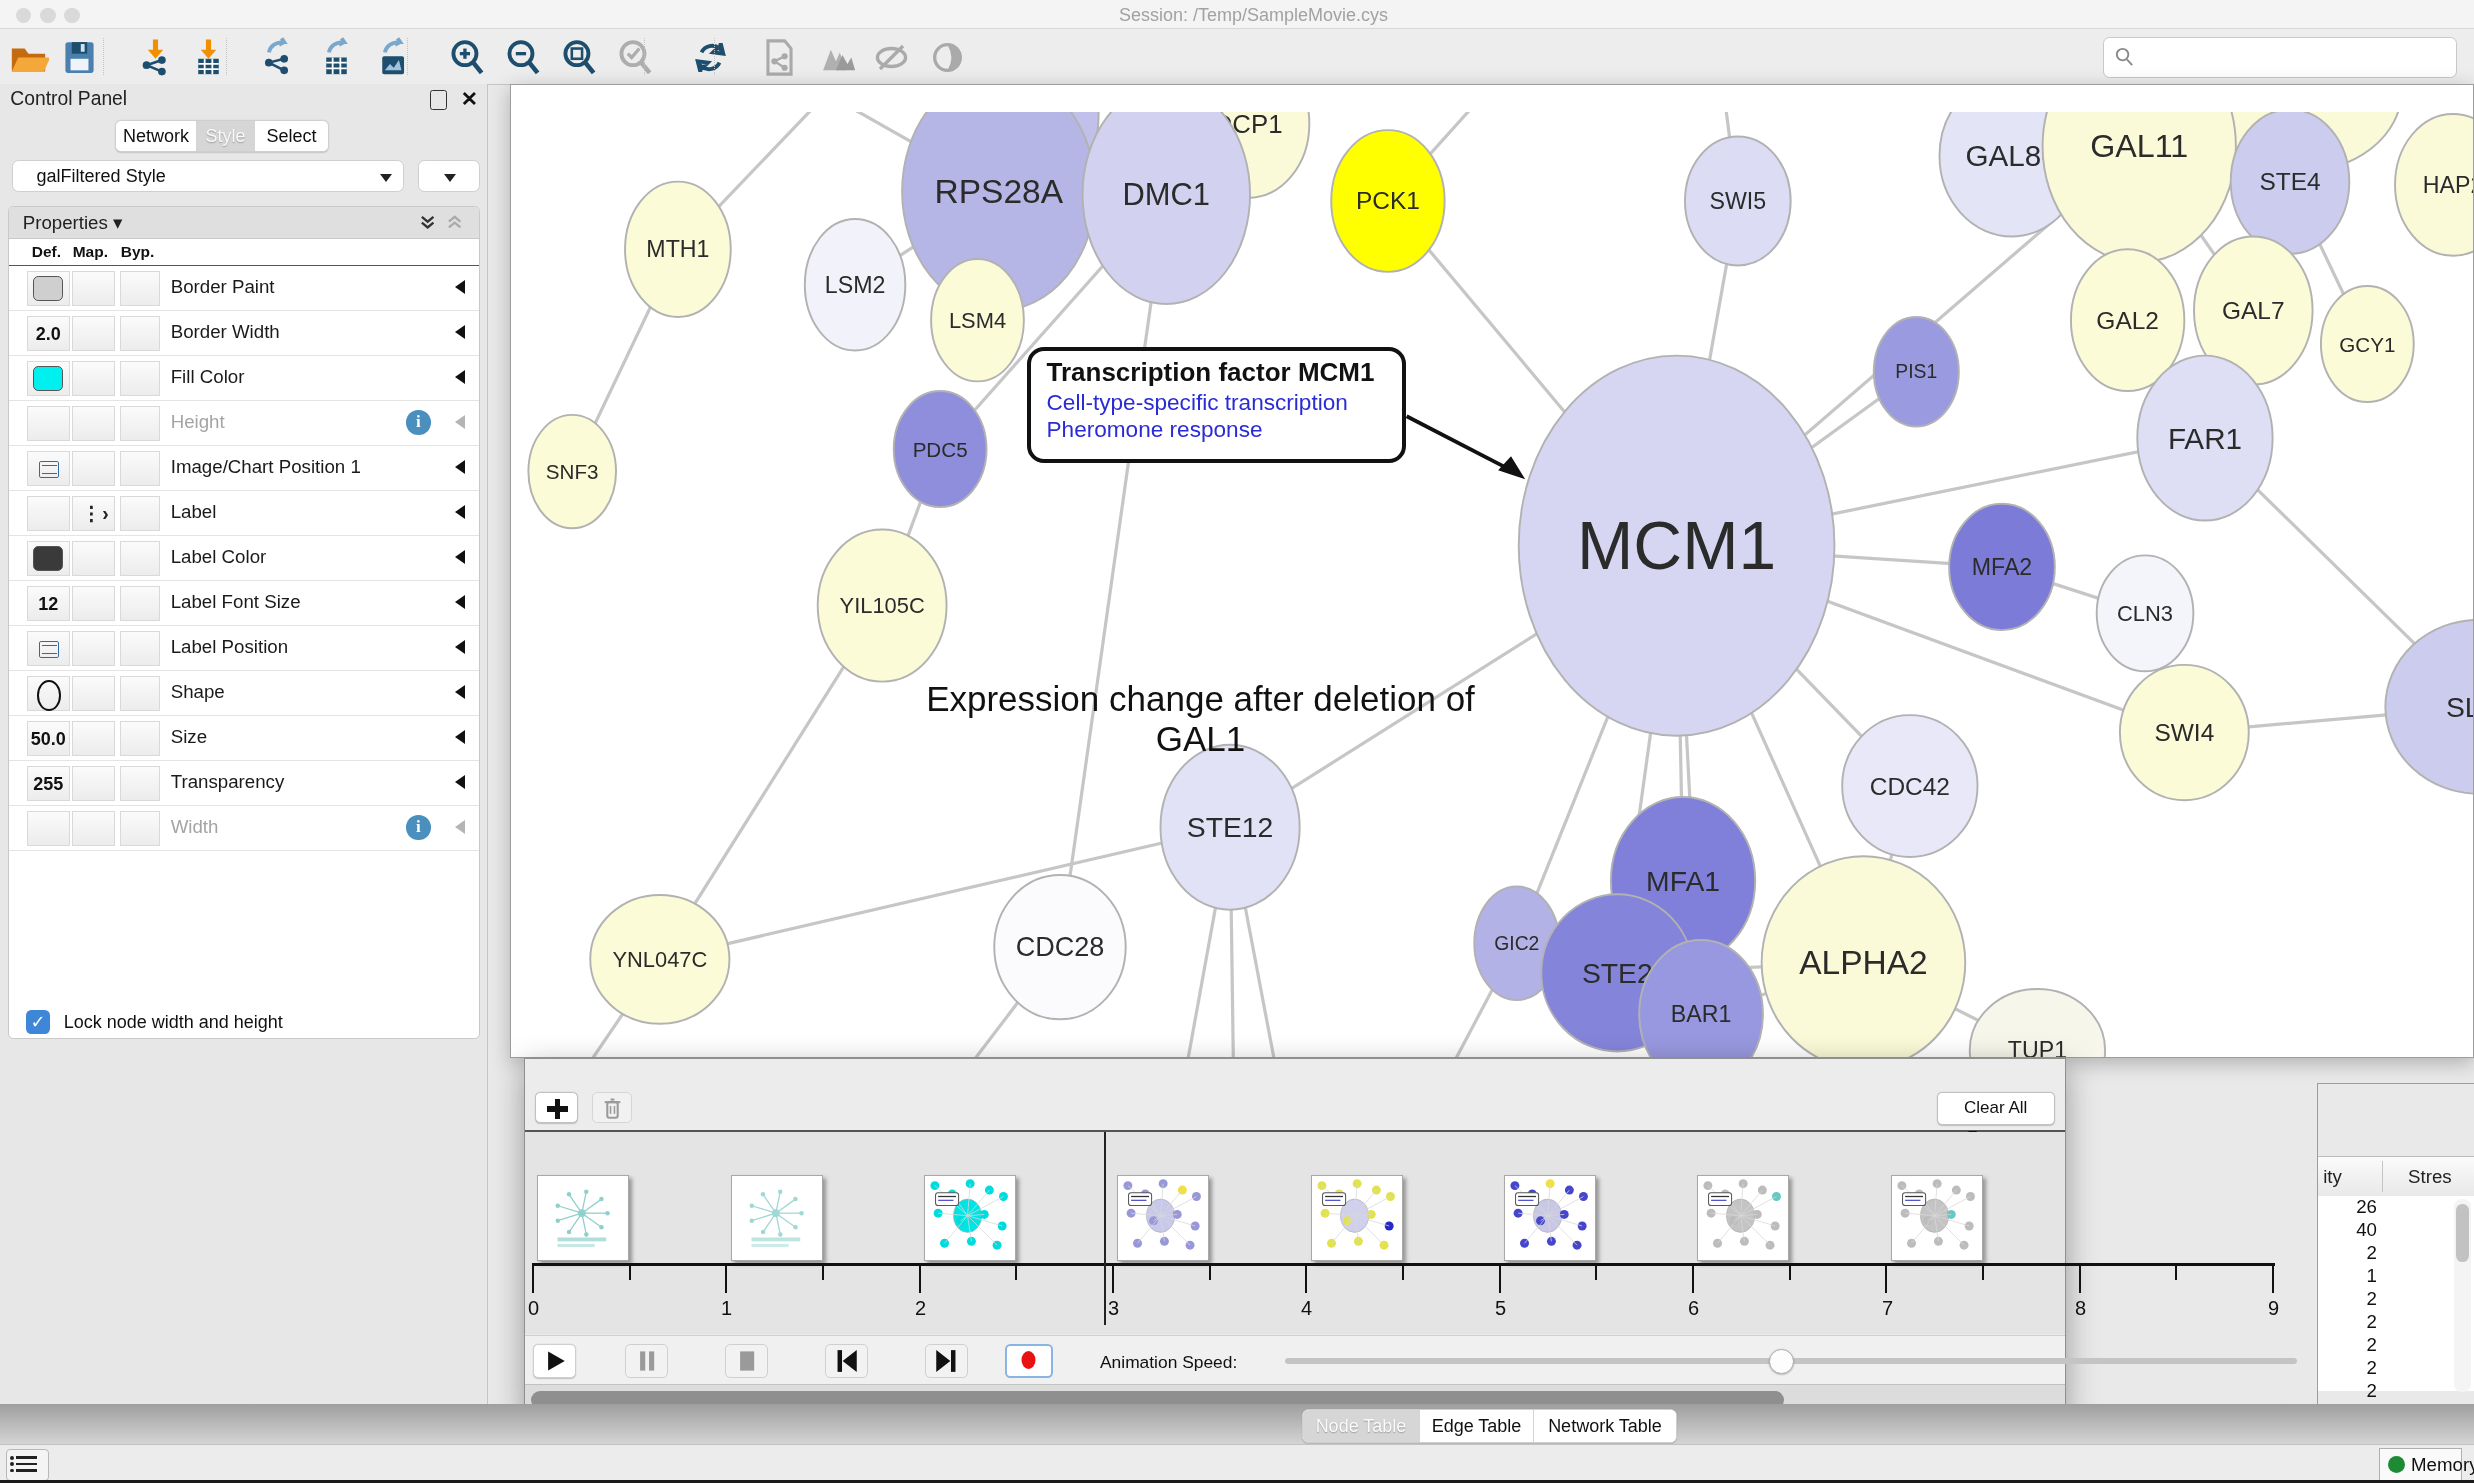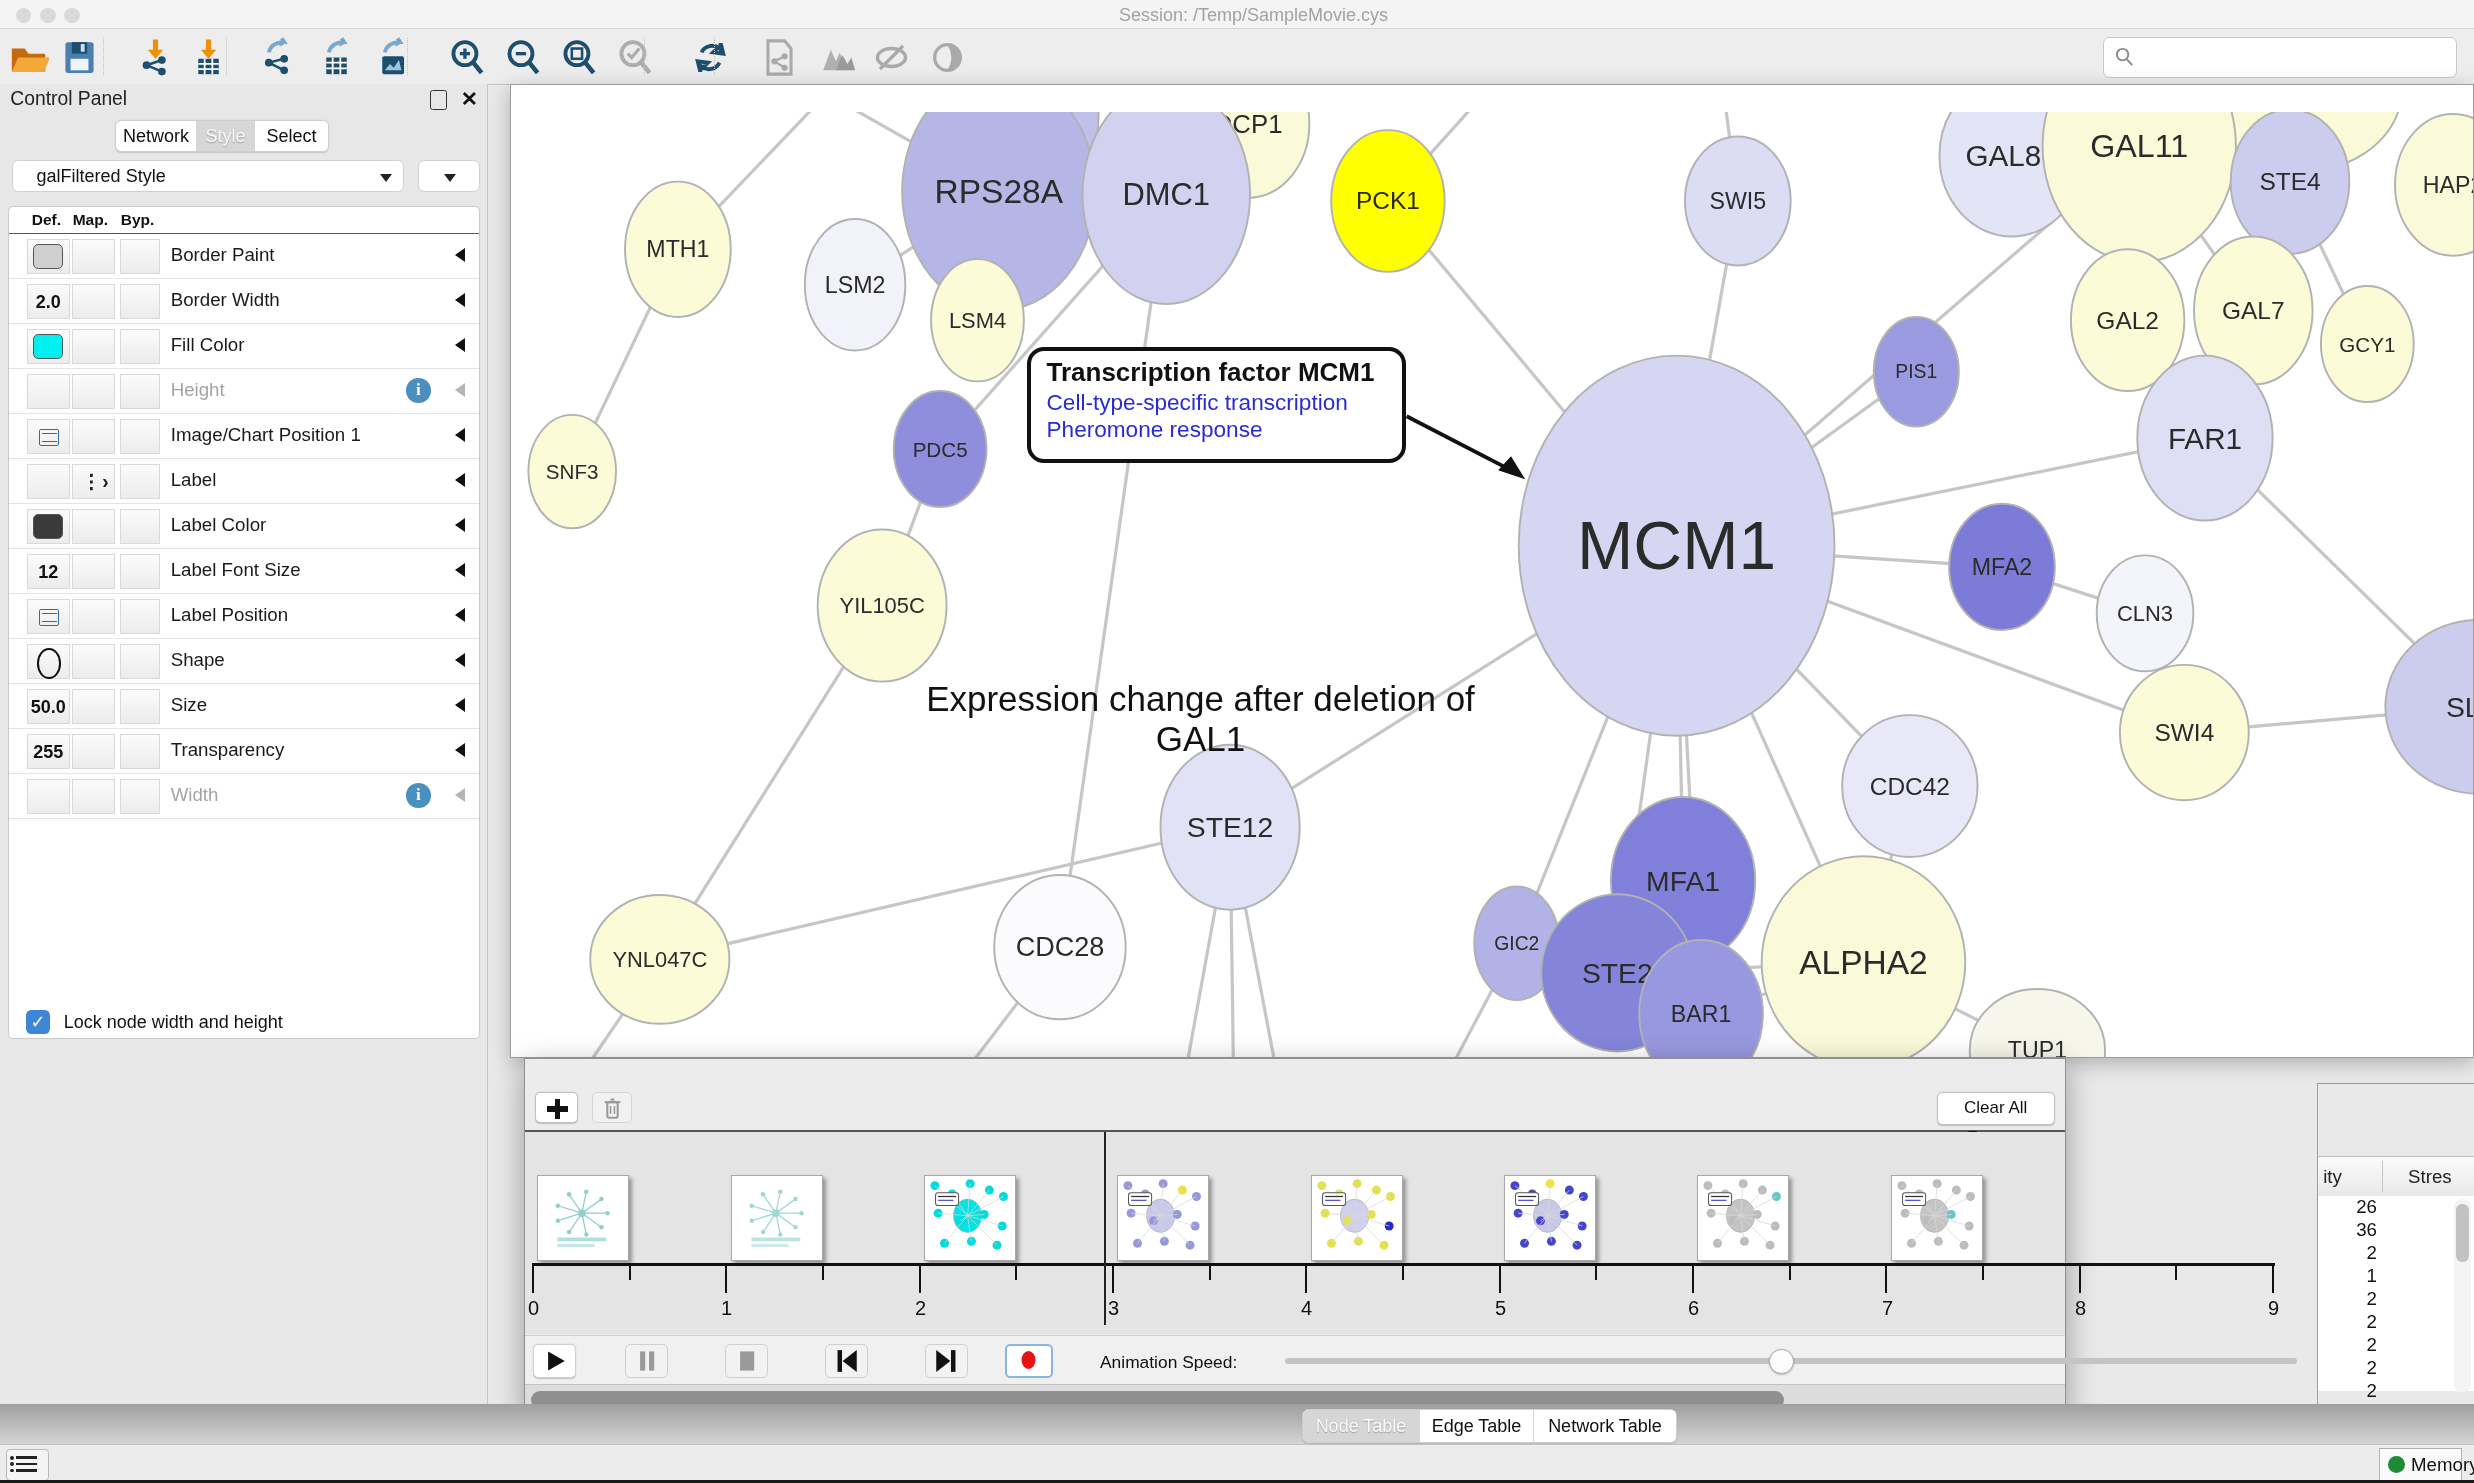"Properties ▾" div.props-head { html: none -> <div> <span><span>Properties</span> ▾</span> <svg> <polyline></polyline> <polyline></polyline> </svg> <svg> <polyline></polyline> <polyline></polyline> </svg> </div> }
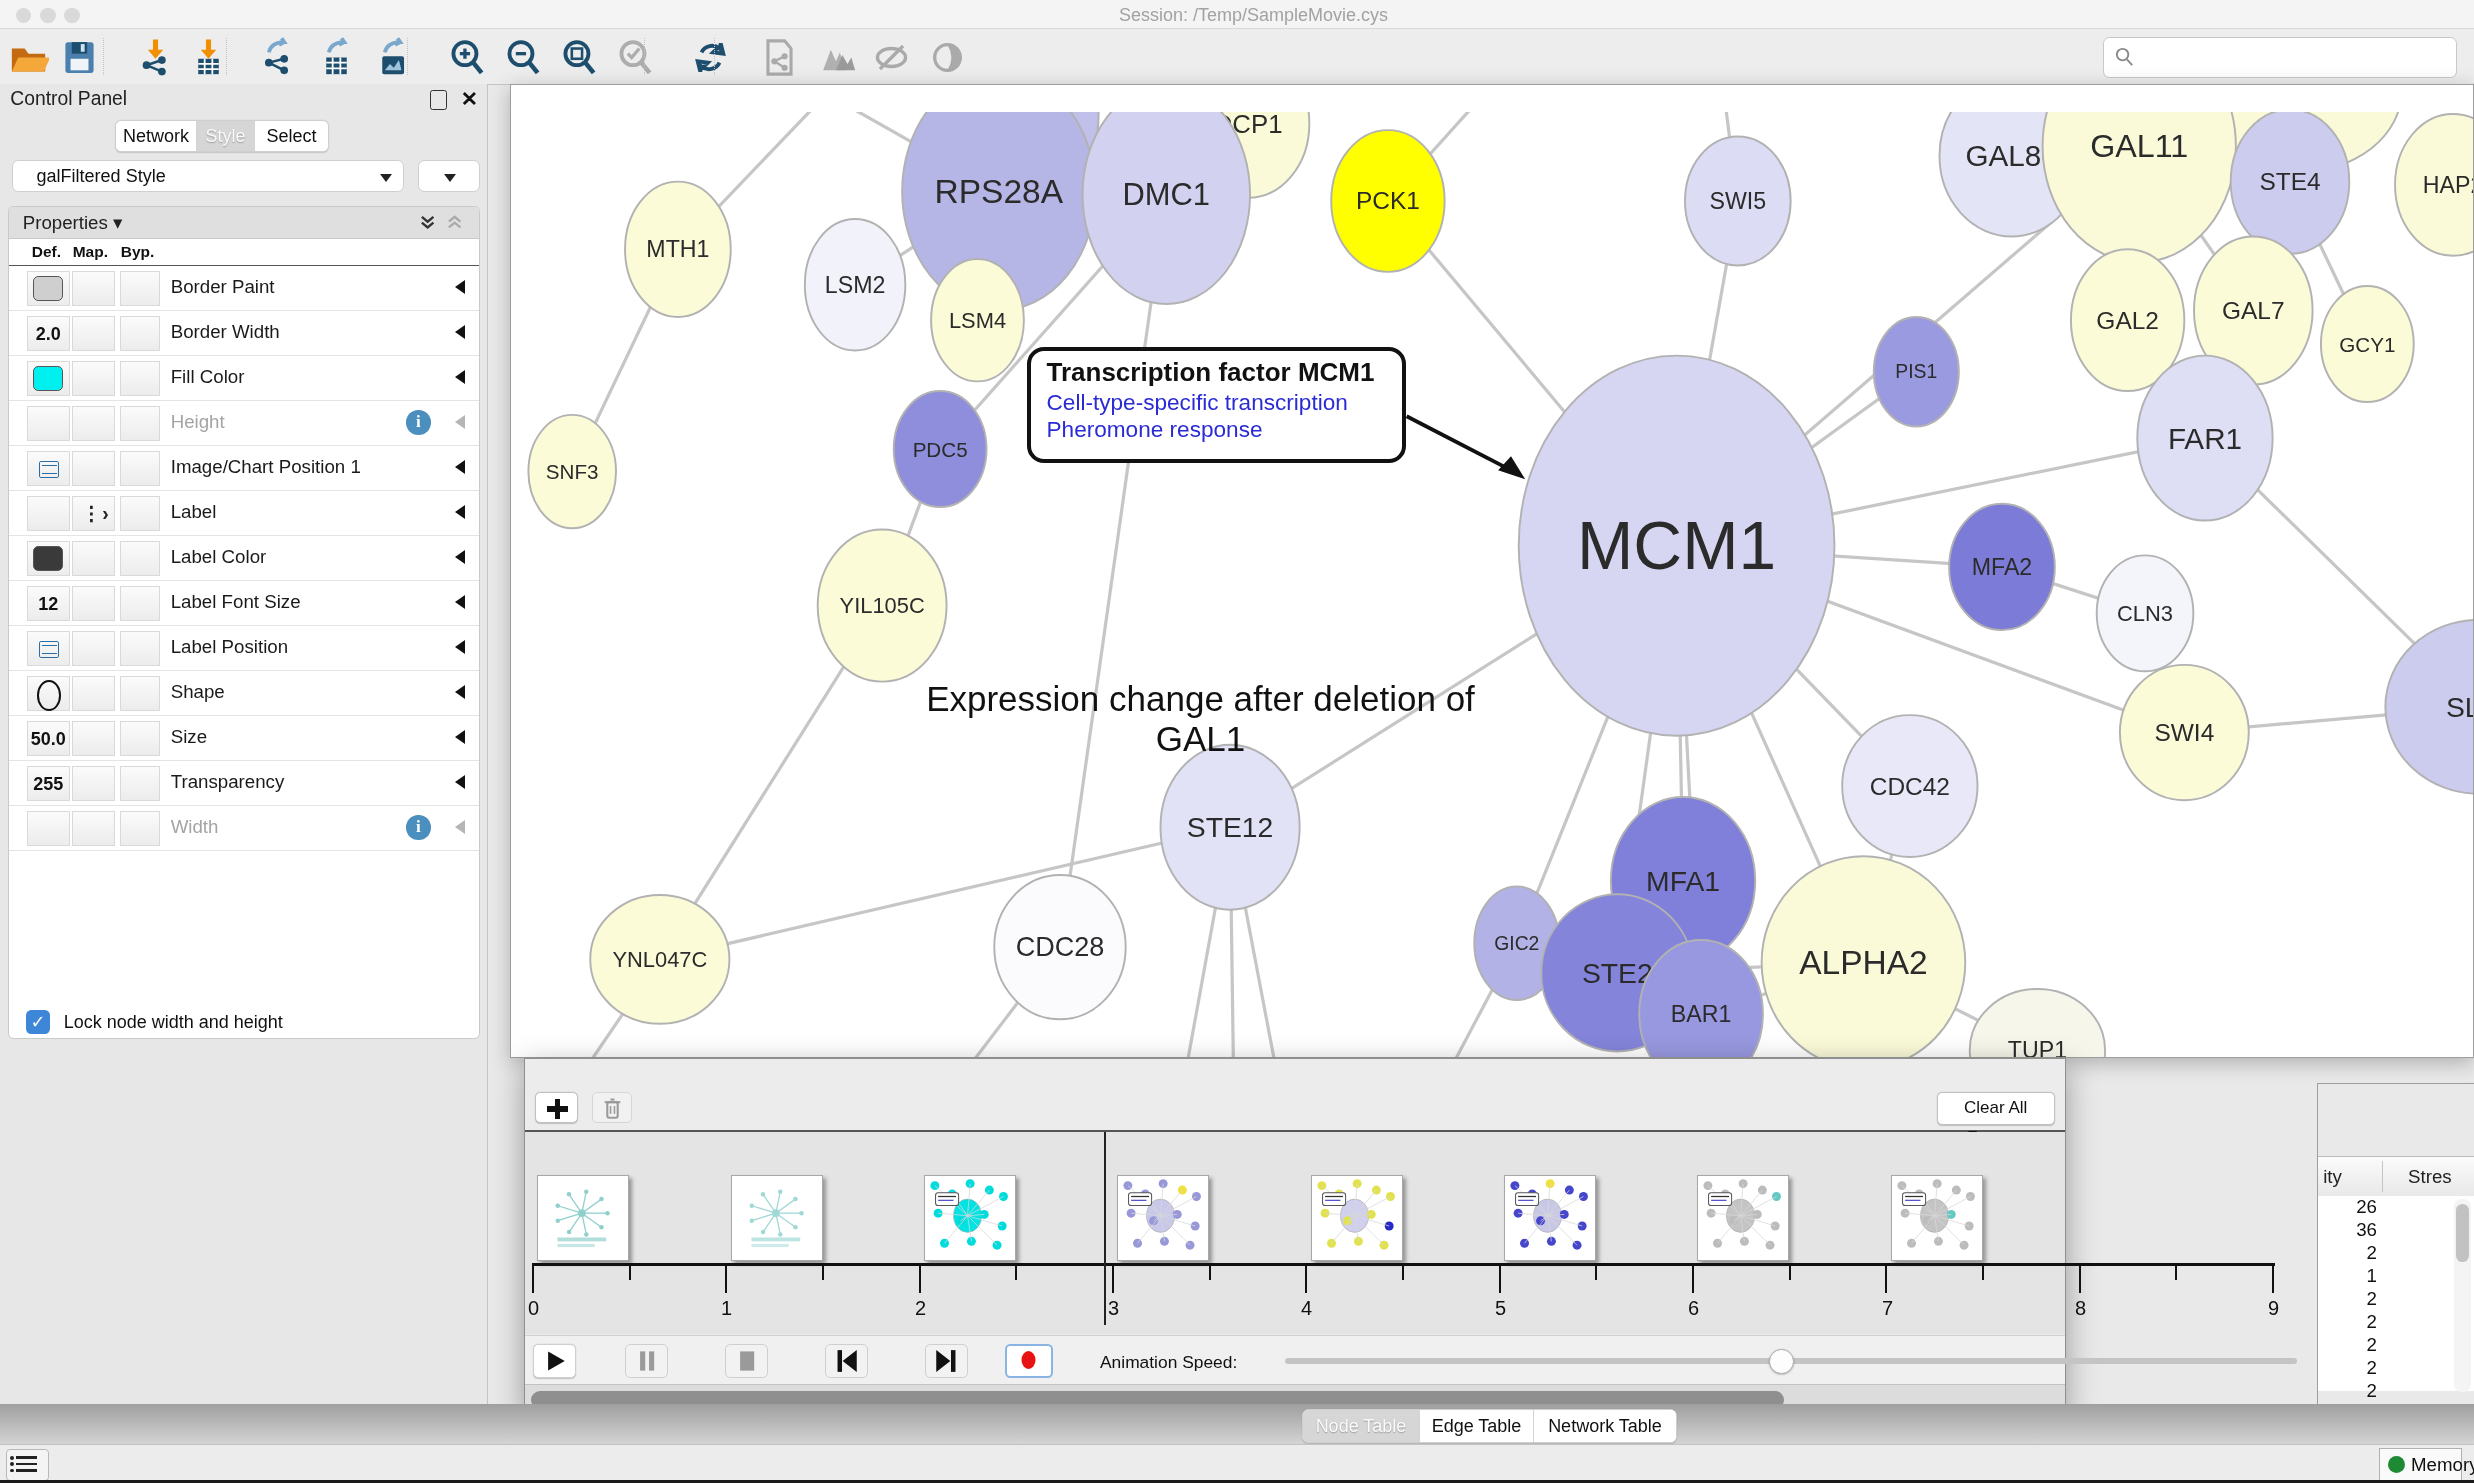"36" div.trow { text: 36 -> 40 }
